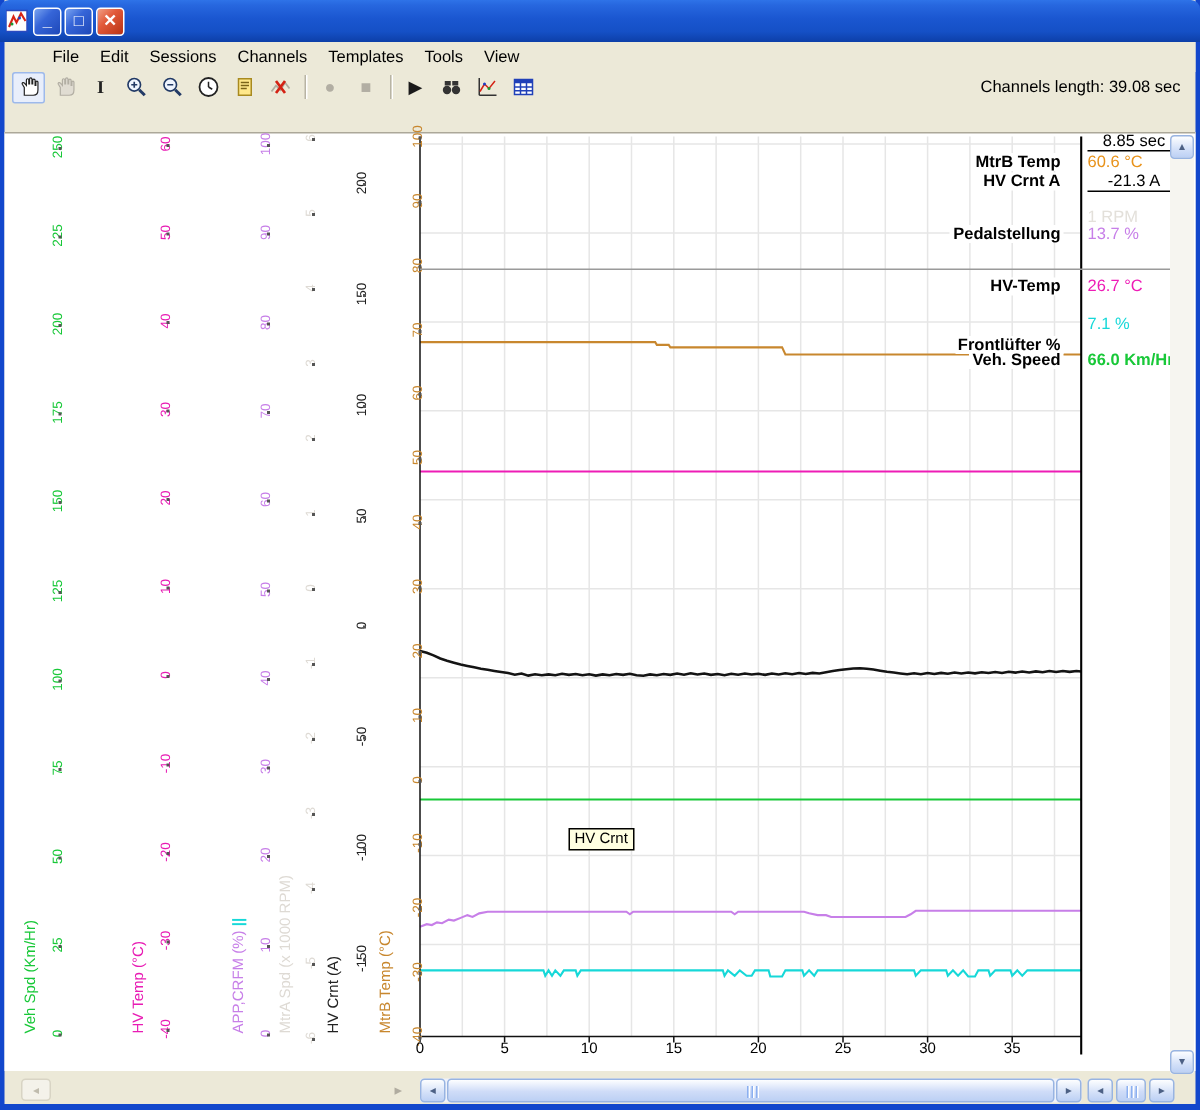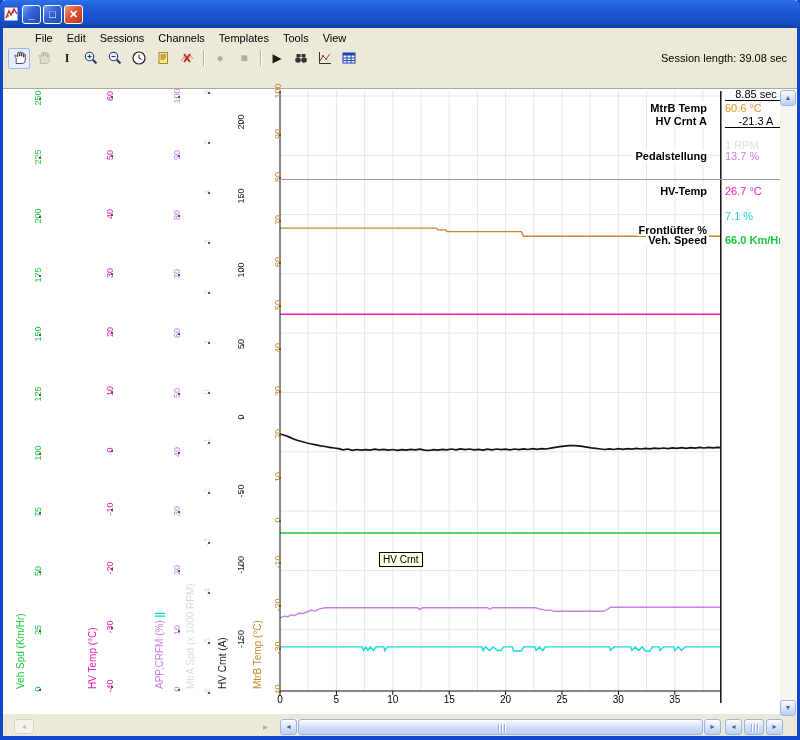"Session length:" span { text: Session -> Channels }
